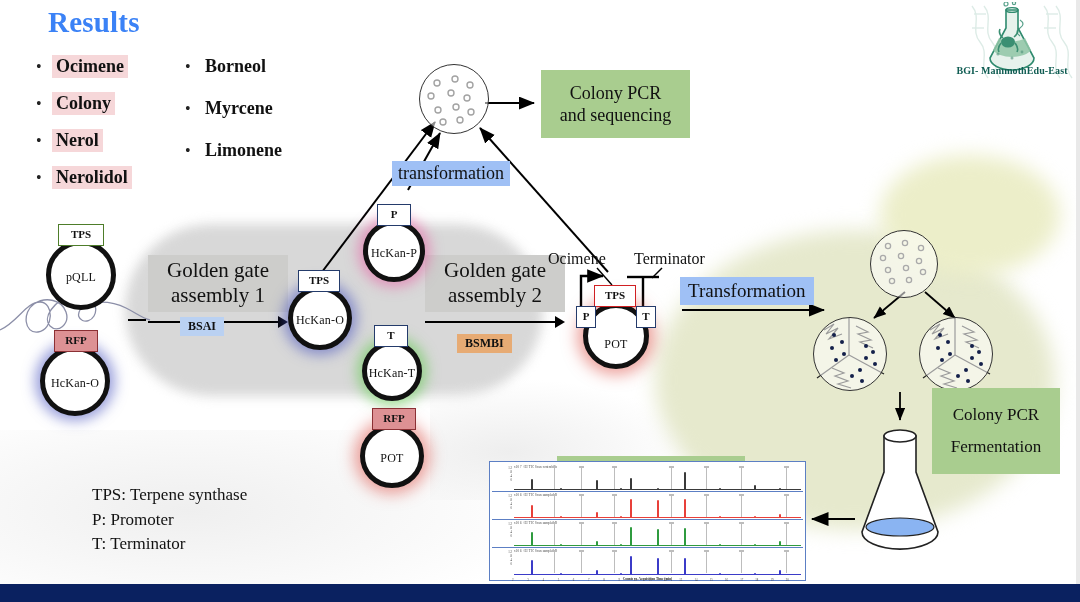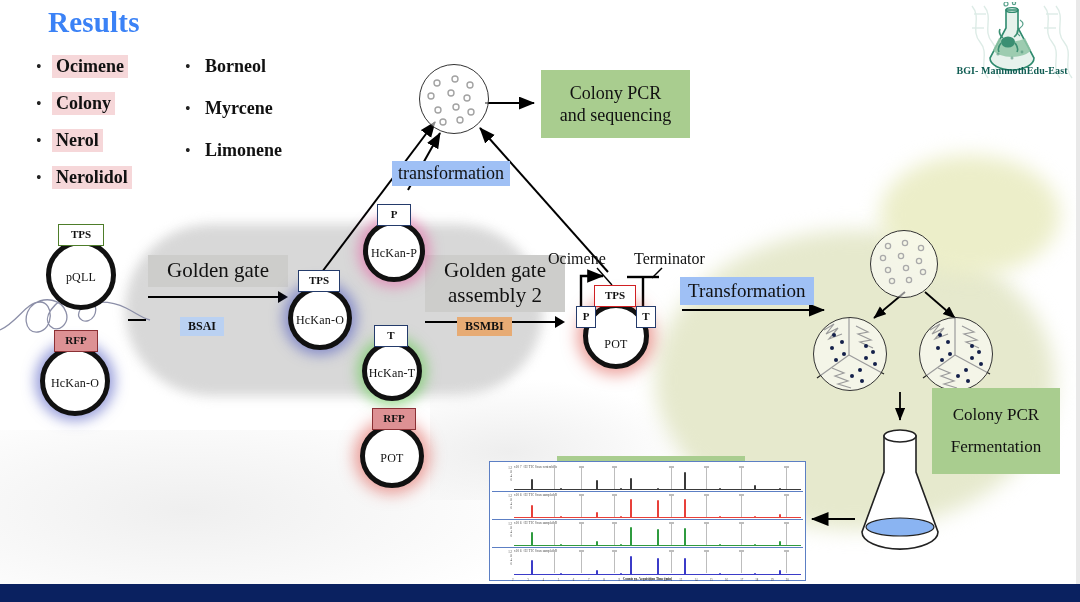"assembly 1" div { html: none -> <div>assembly 1</div> }
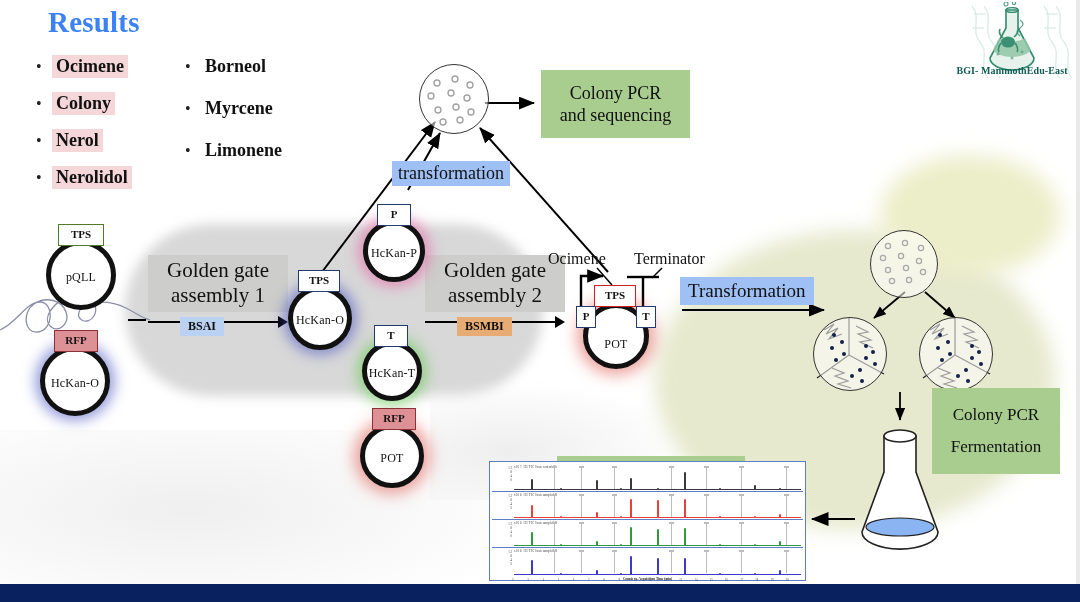"BSMBI" #gg2 .lbl-tag { top: 62px -> 79px }
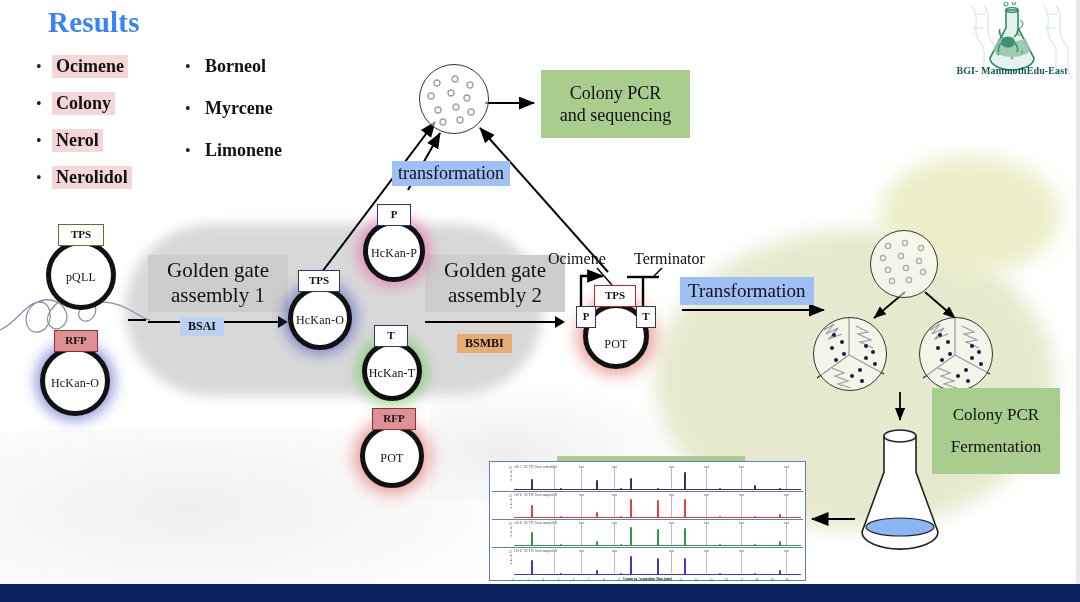"TPS: Terpene synthase" div { html: none -> <div> <div>TPS: Terpene synthase</div> <div>P: Promoter</div> <div>T: Terminator</div> </div> }
